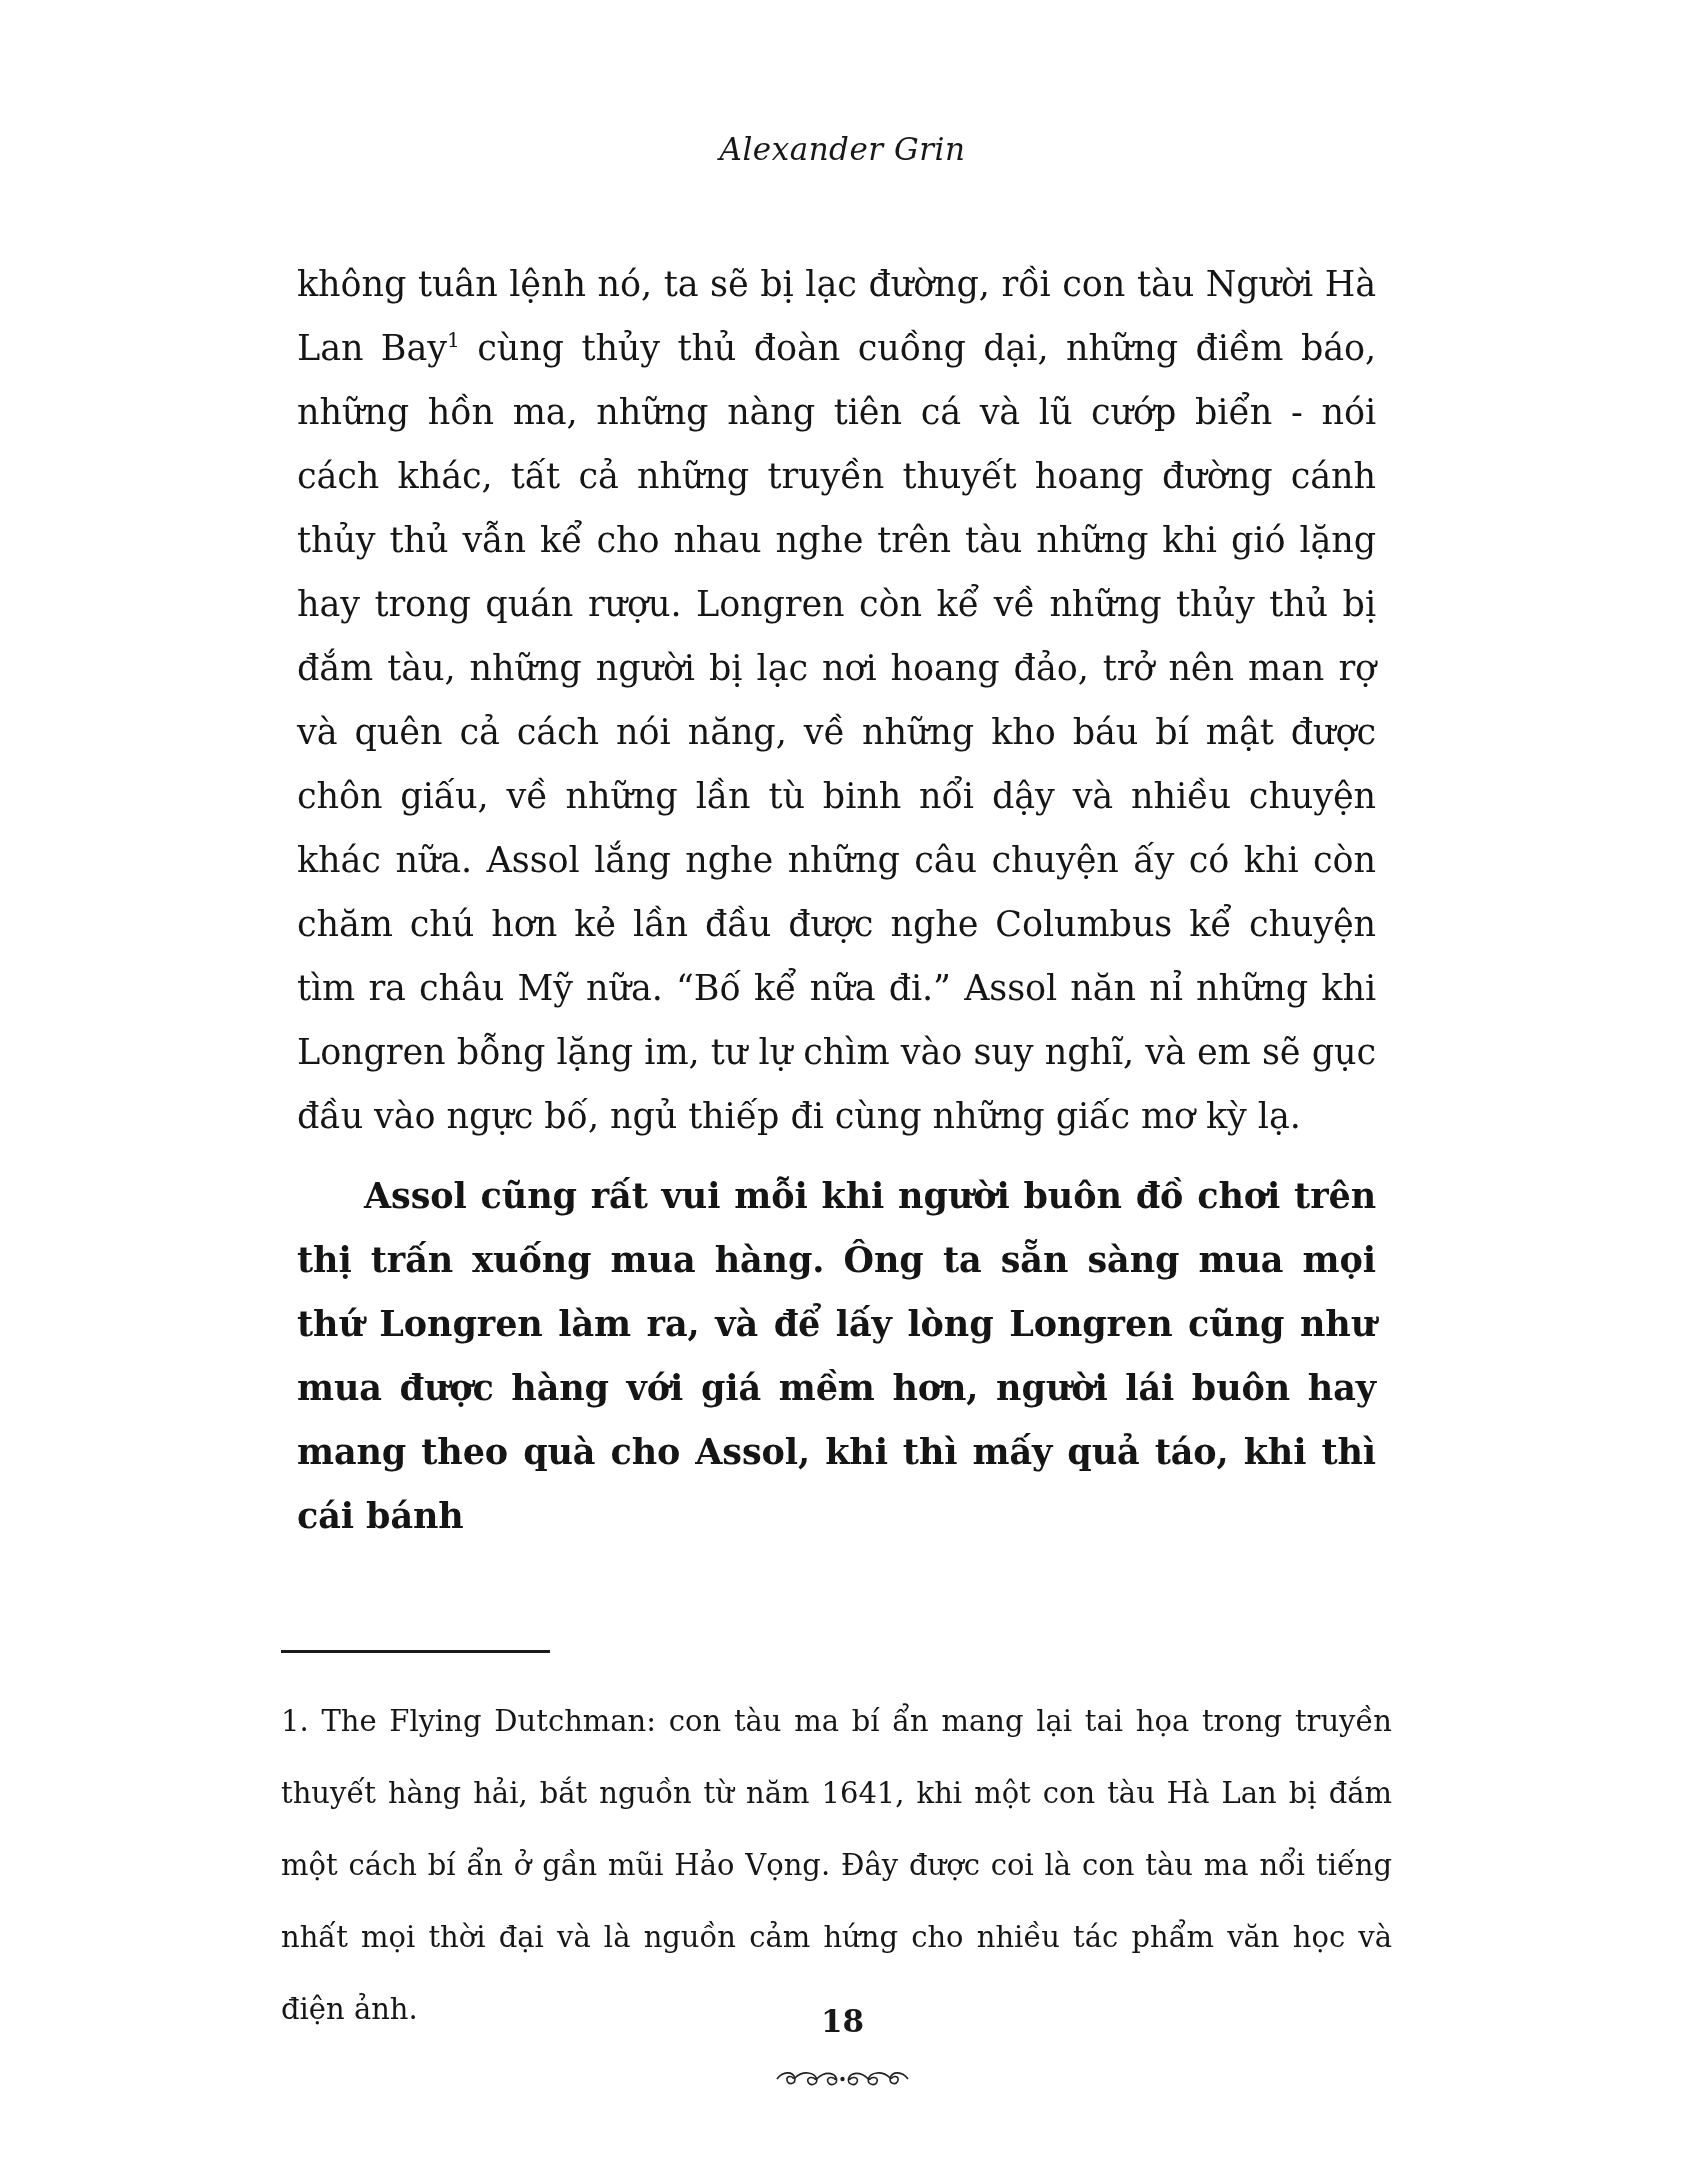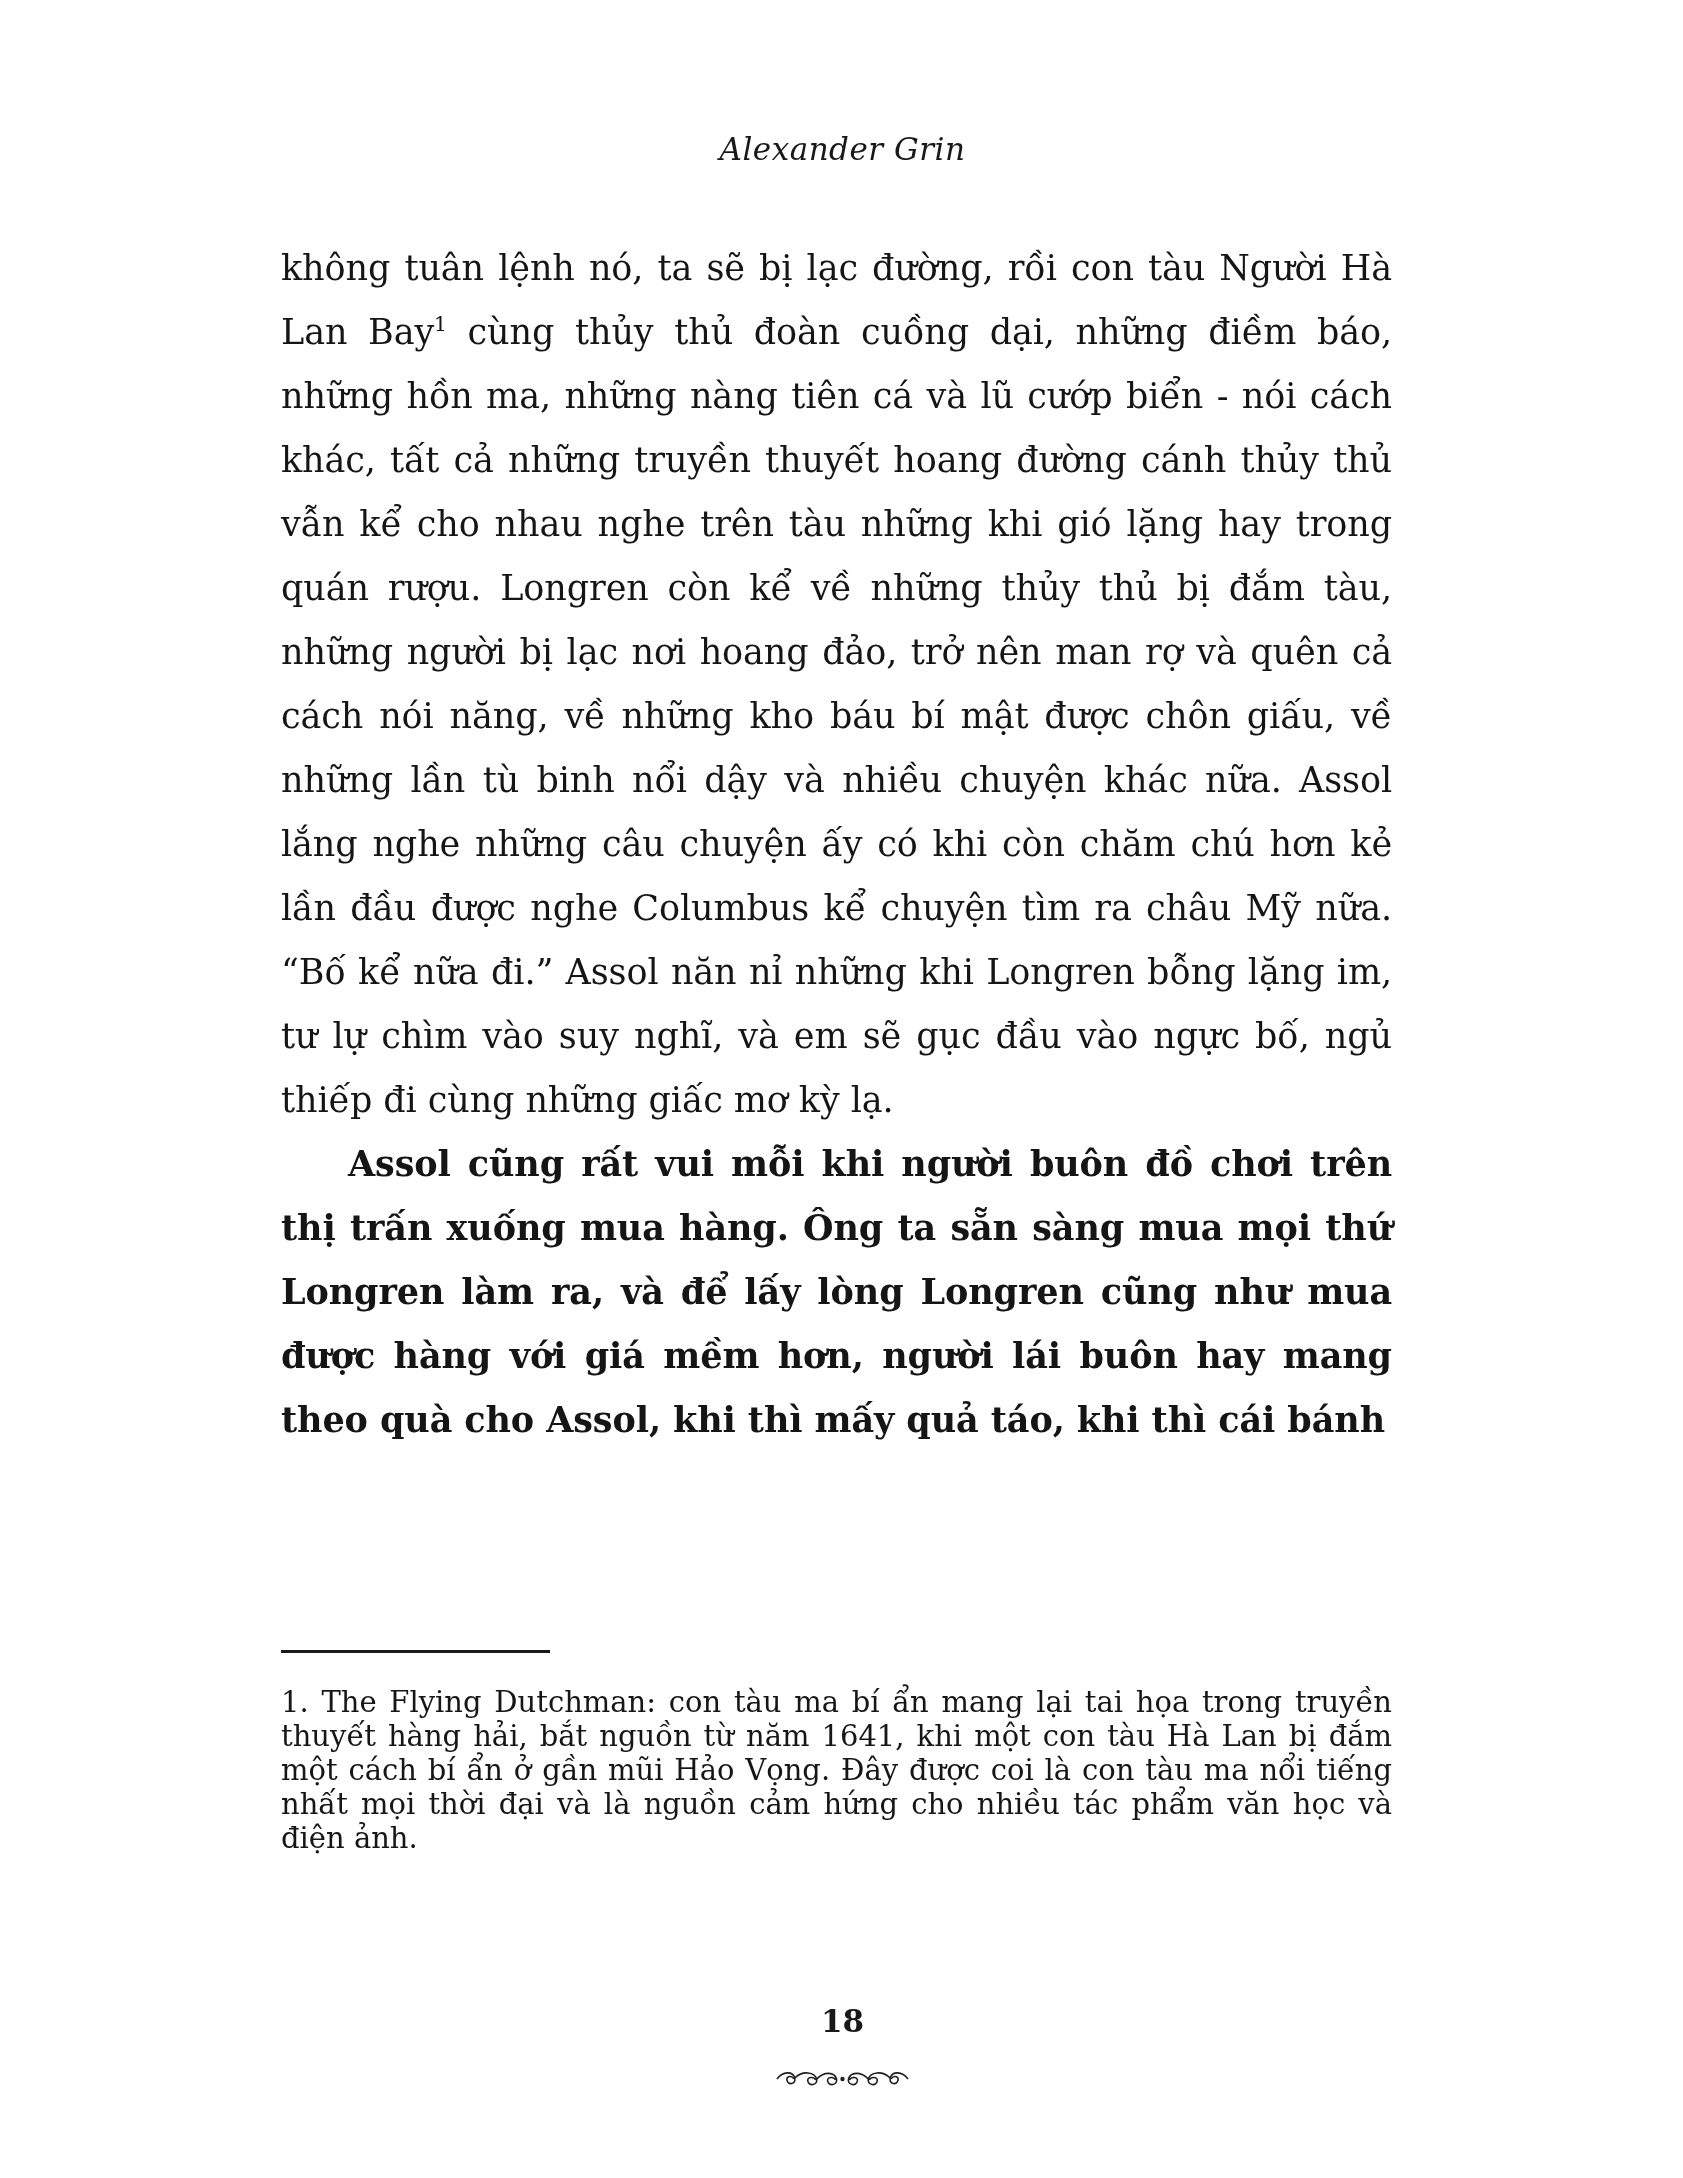"không tuân lệnh nó, ta" .para { margin: 0 -> 16px }
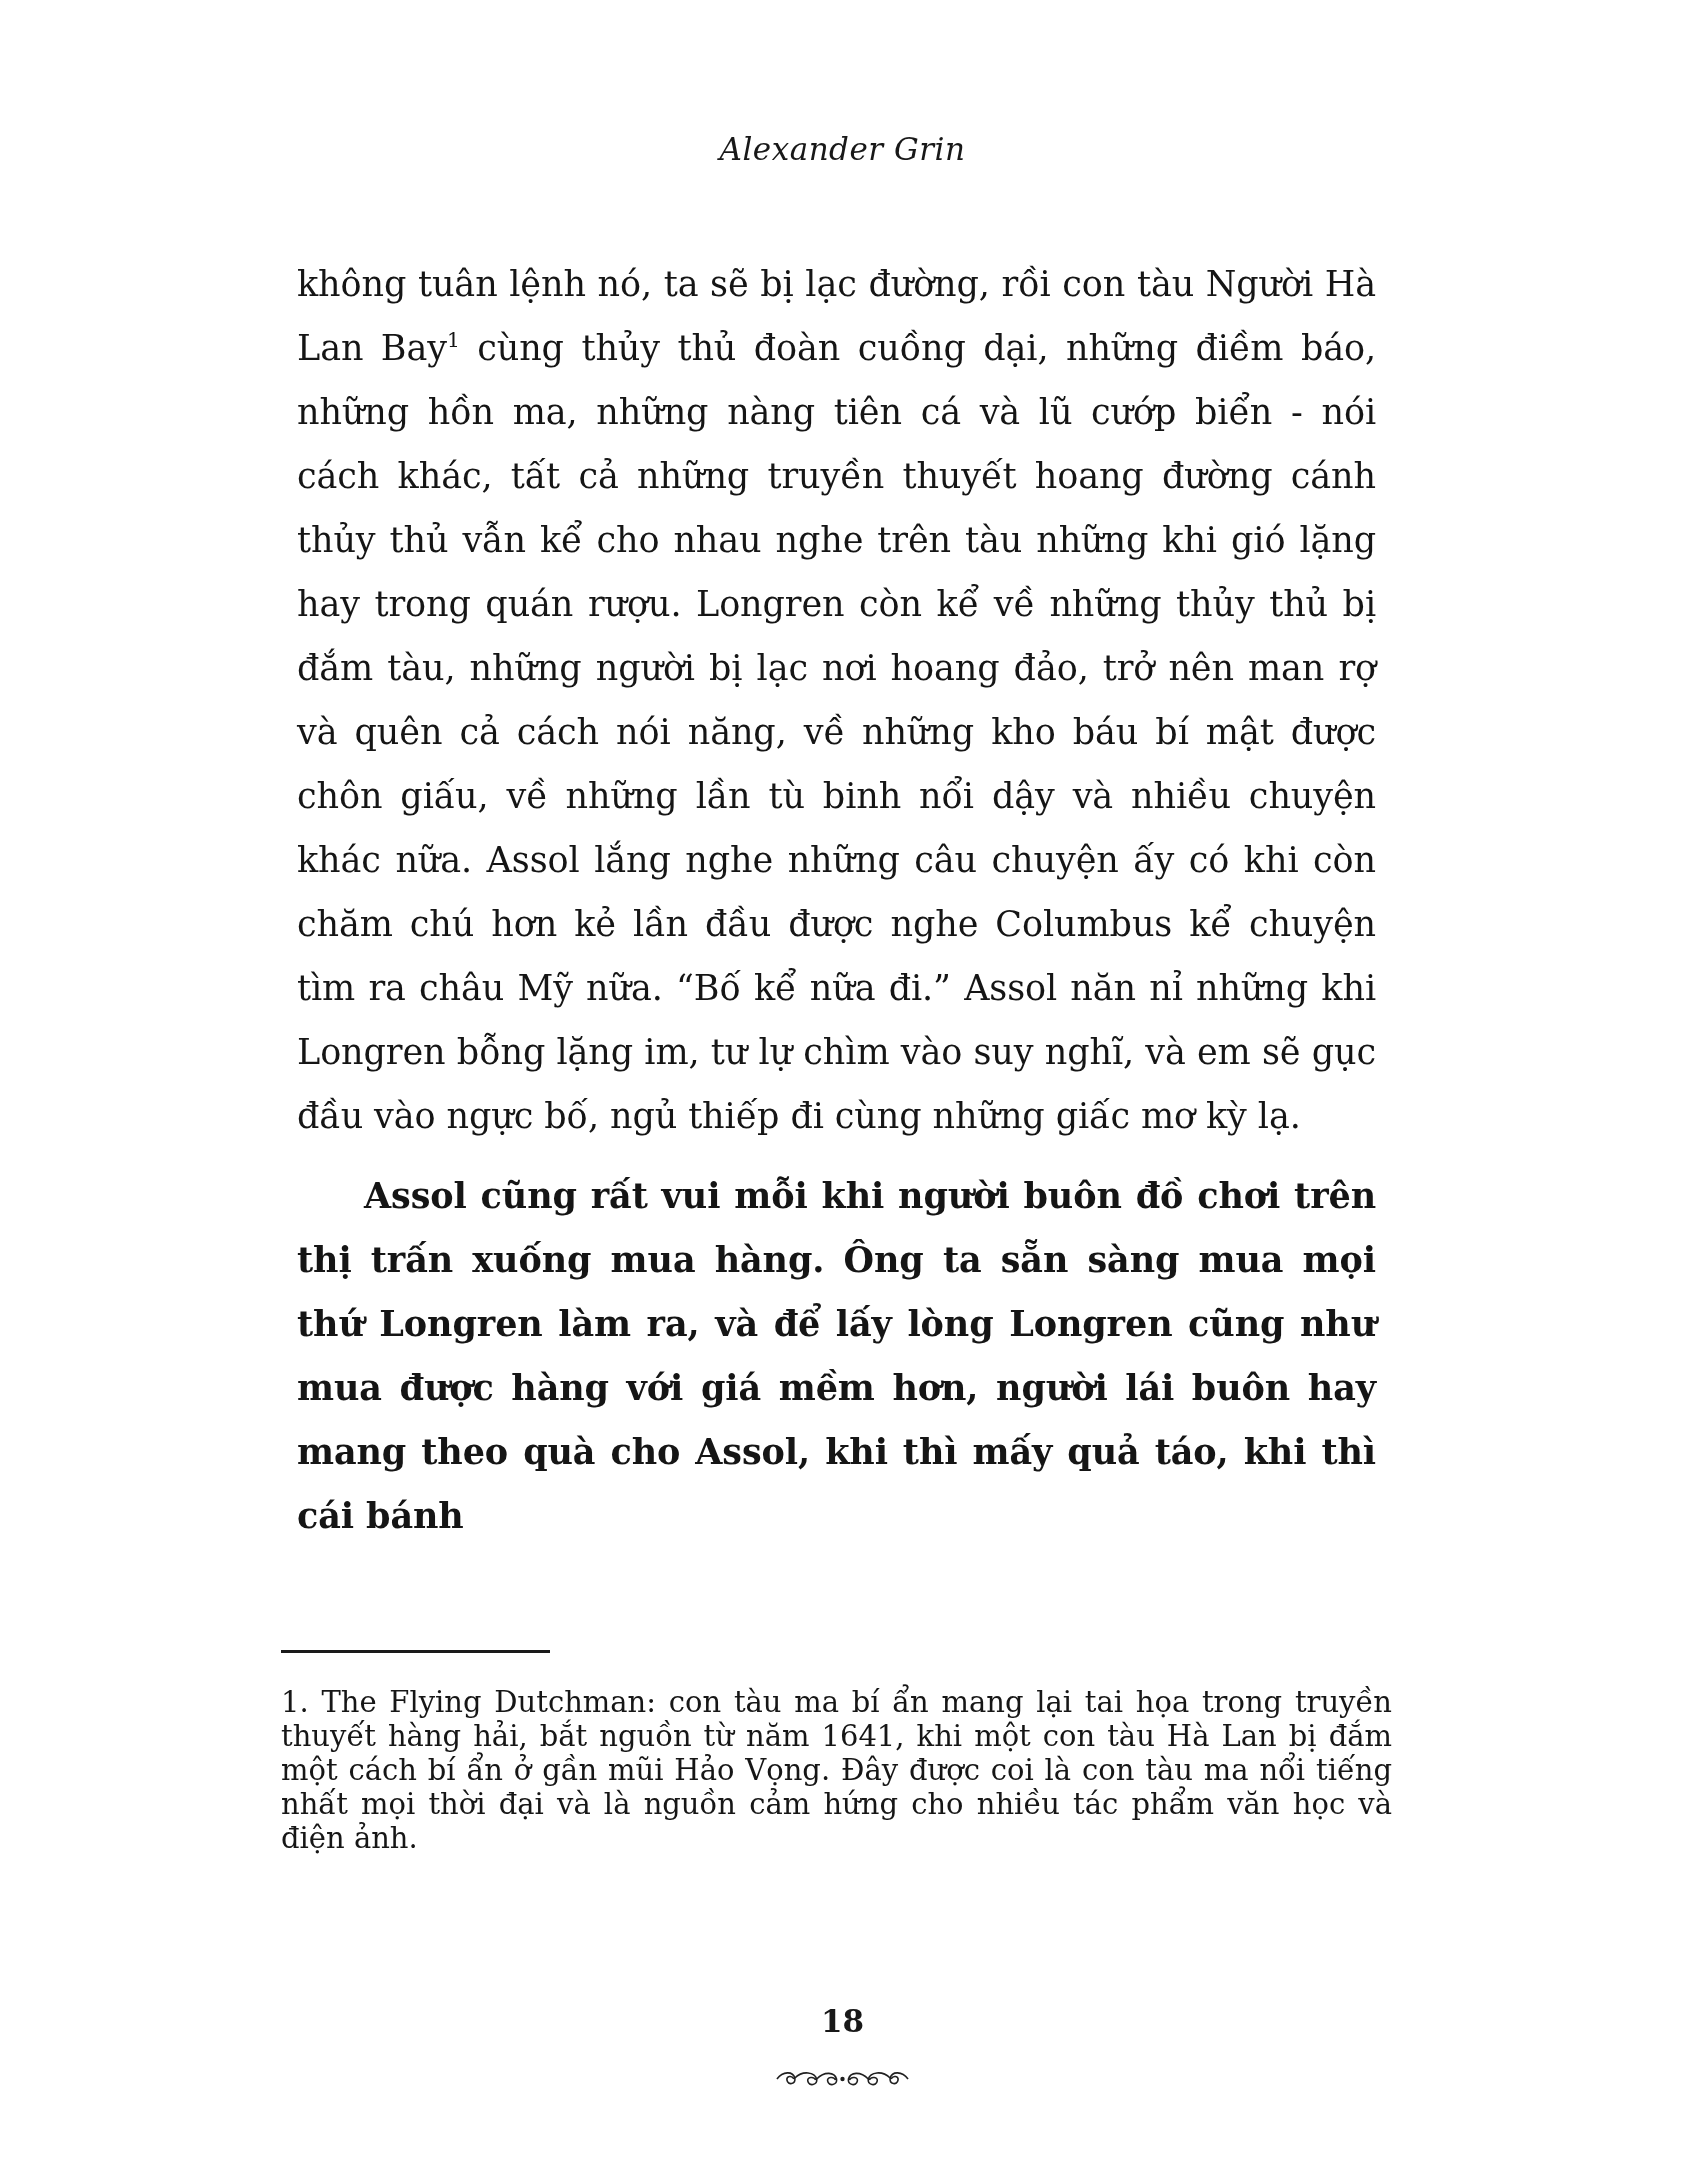"1. The Flying Dutchman: con" .footnote { line-height: 34px -> 72px }
